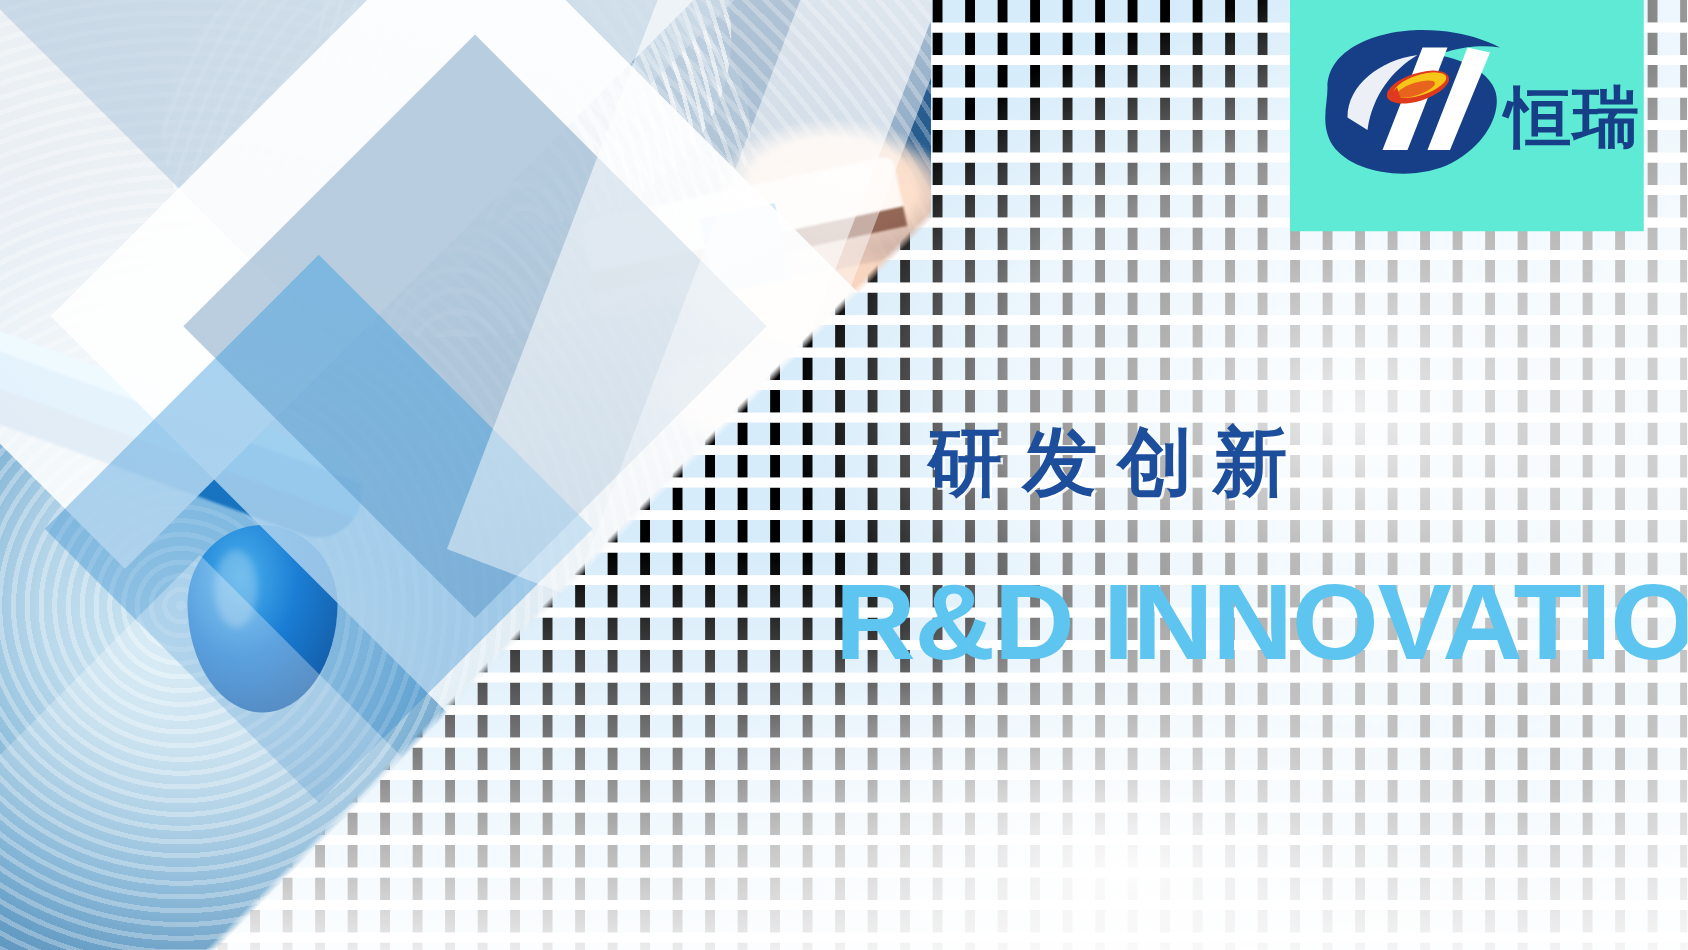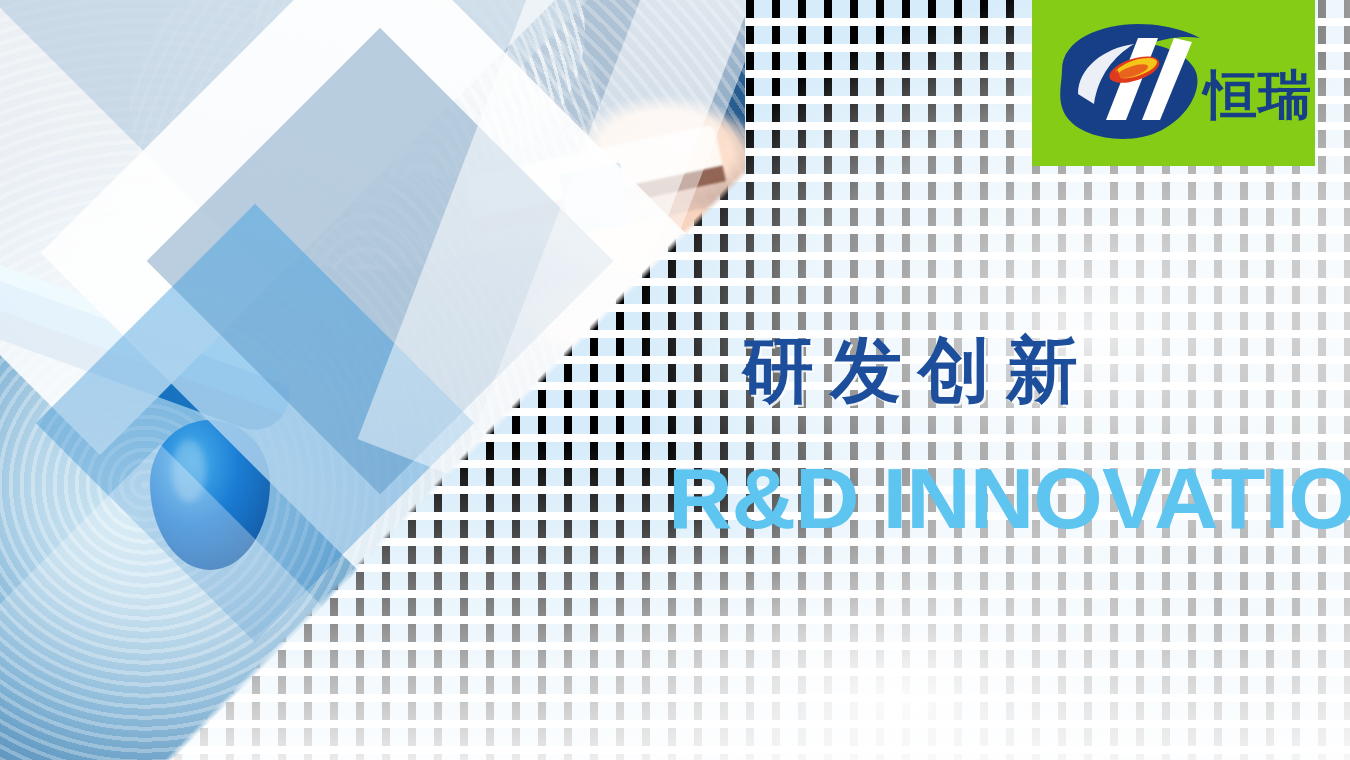"恒瑞" .logo-plate { background: #84cc16 -> #5eead4; height: 166px -> 185px }
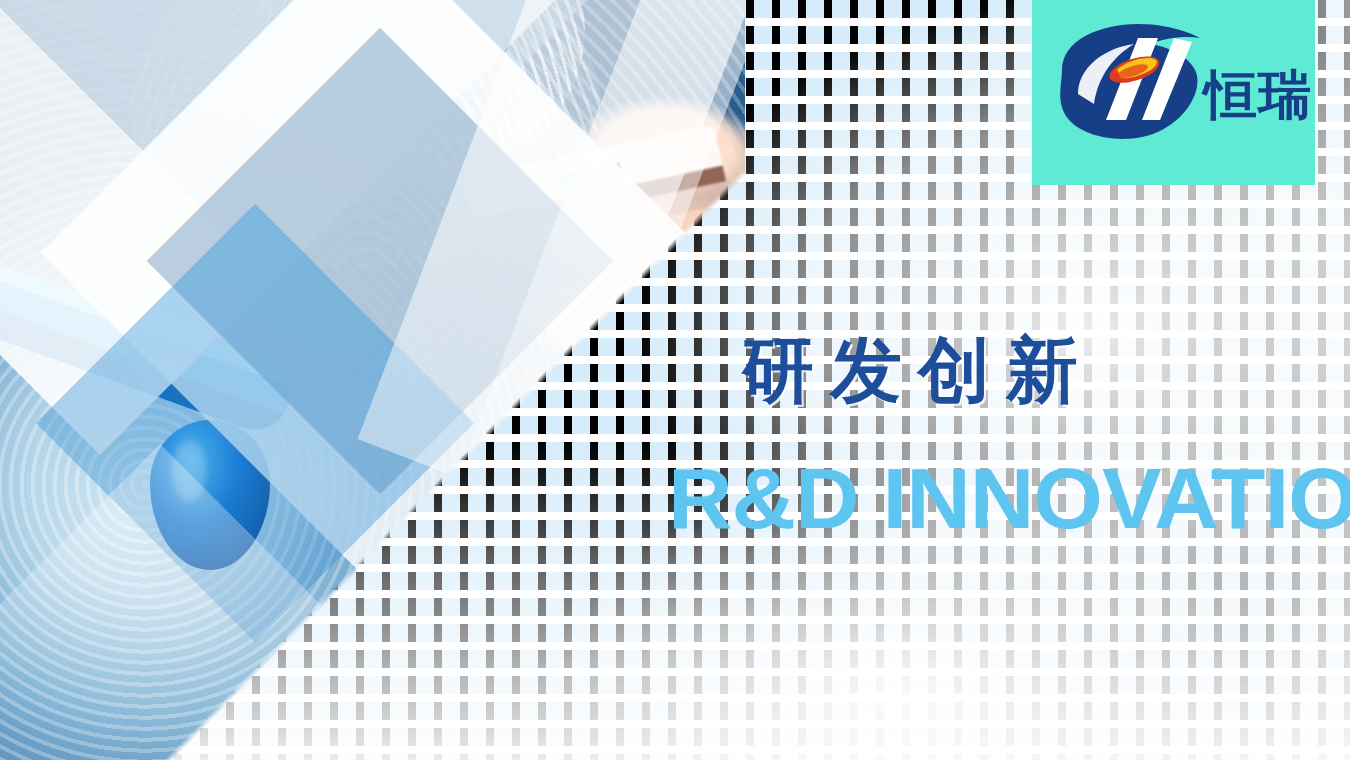"研发创新" .title-cn { font-size: 72px -> 60px }
